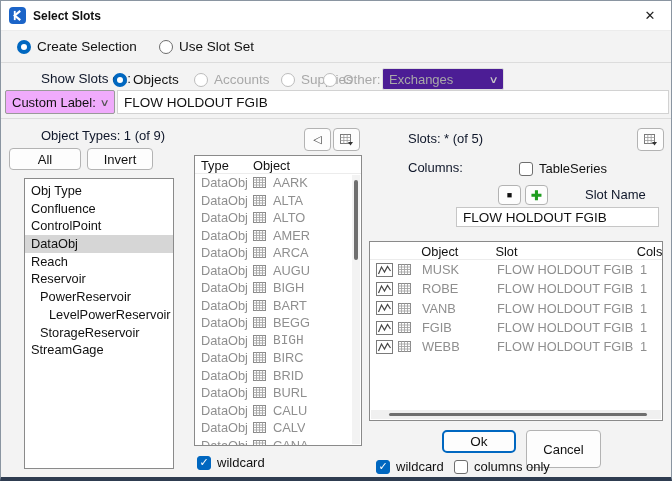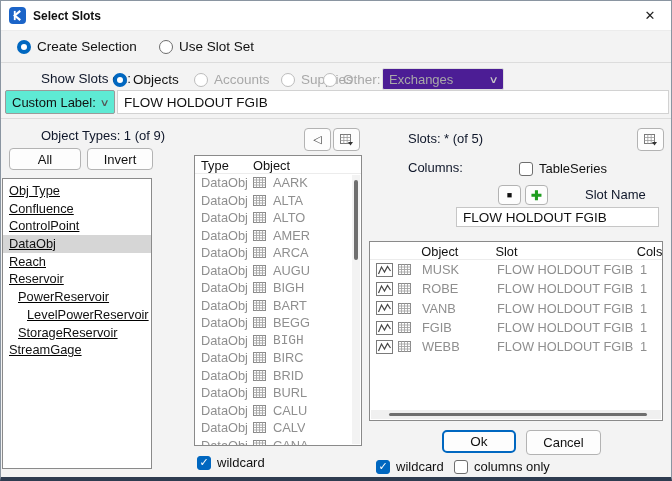"Custom Label:" .combo { background: #5eead4 -> #f0abfc }
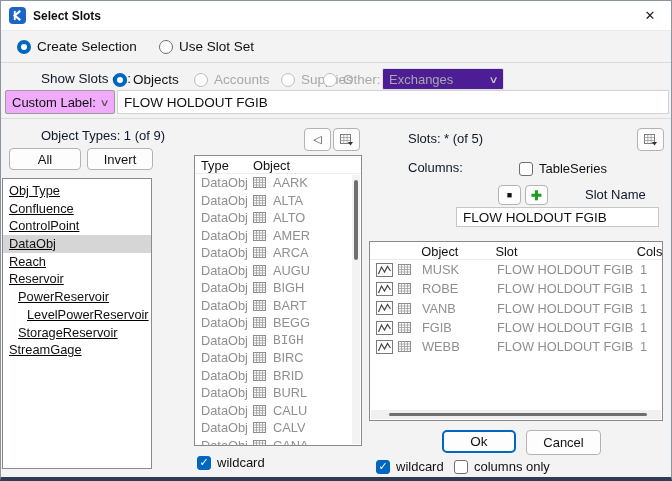"Obj Type" div.abs { left: 1px -> 23px; text-decoration: underline -> none }
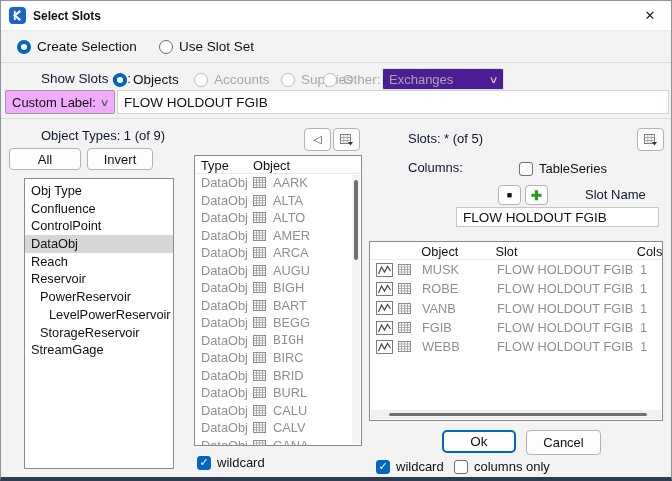"Cancel" button.abs { height: 25px -> 38px }
